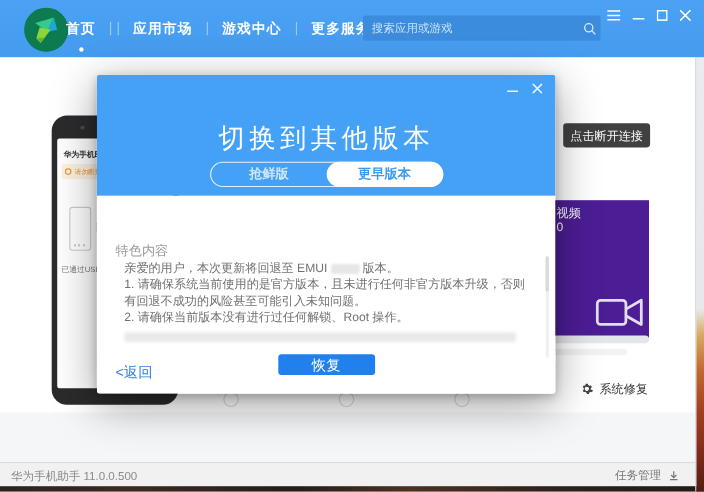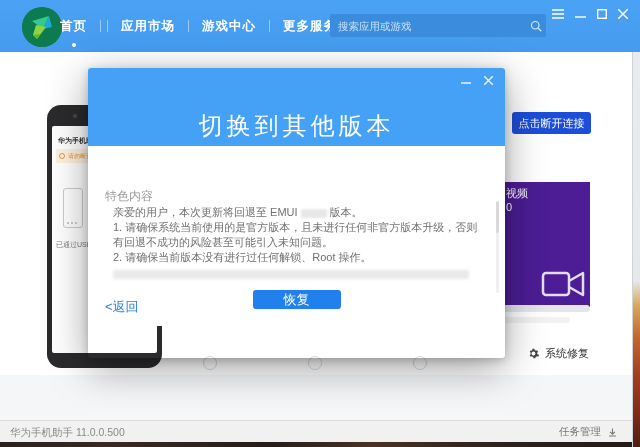"切换到其他版本" .modal-head { height: 78px -> 110px }
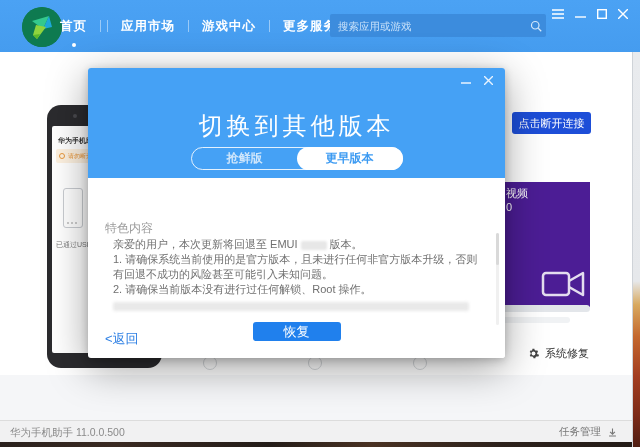"点击断开连接" .disconnect-btn { background: #1d4ed8 -> #404040 }
